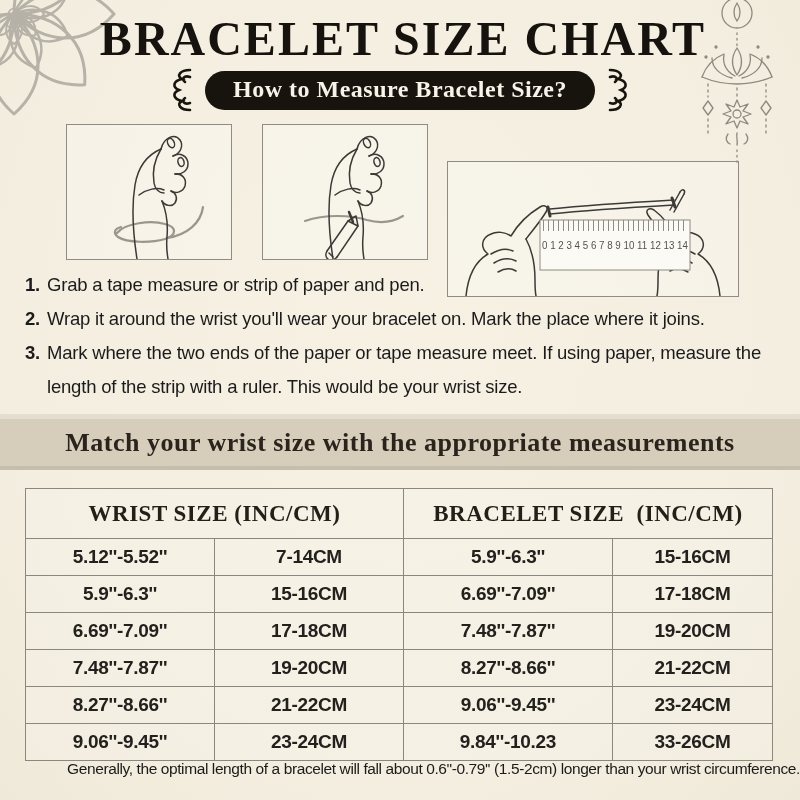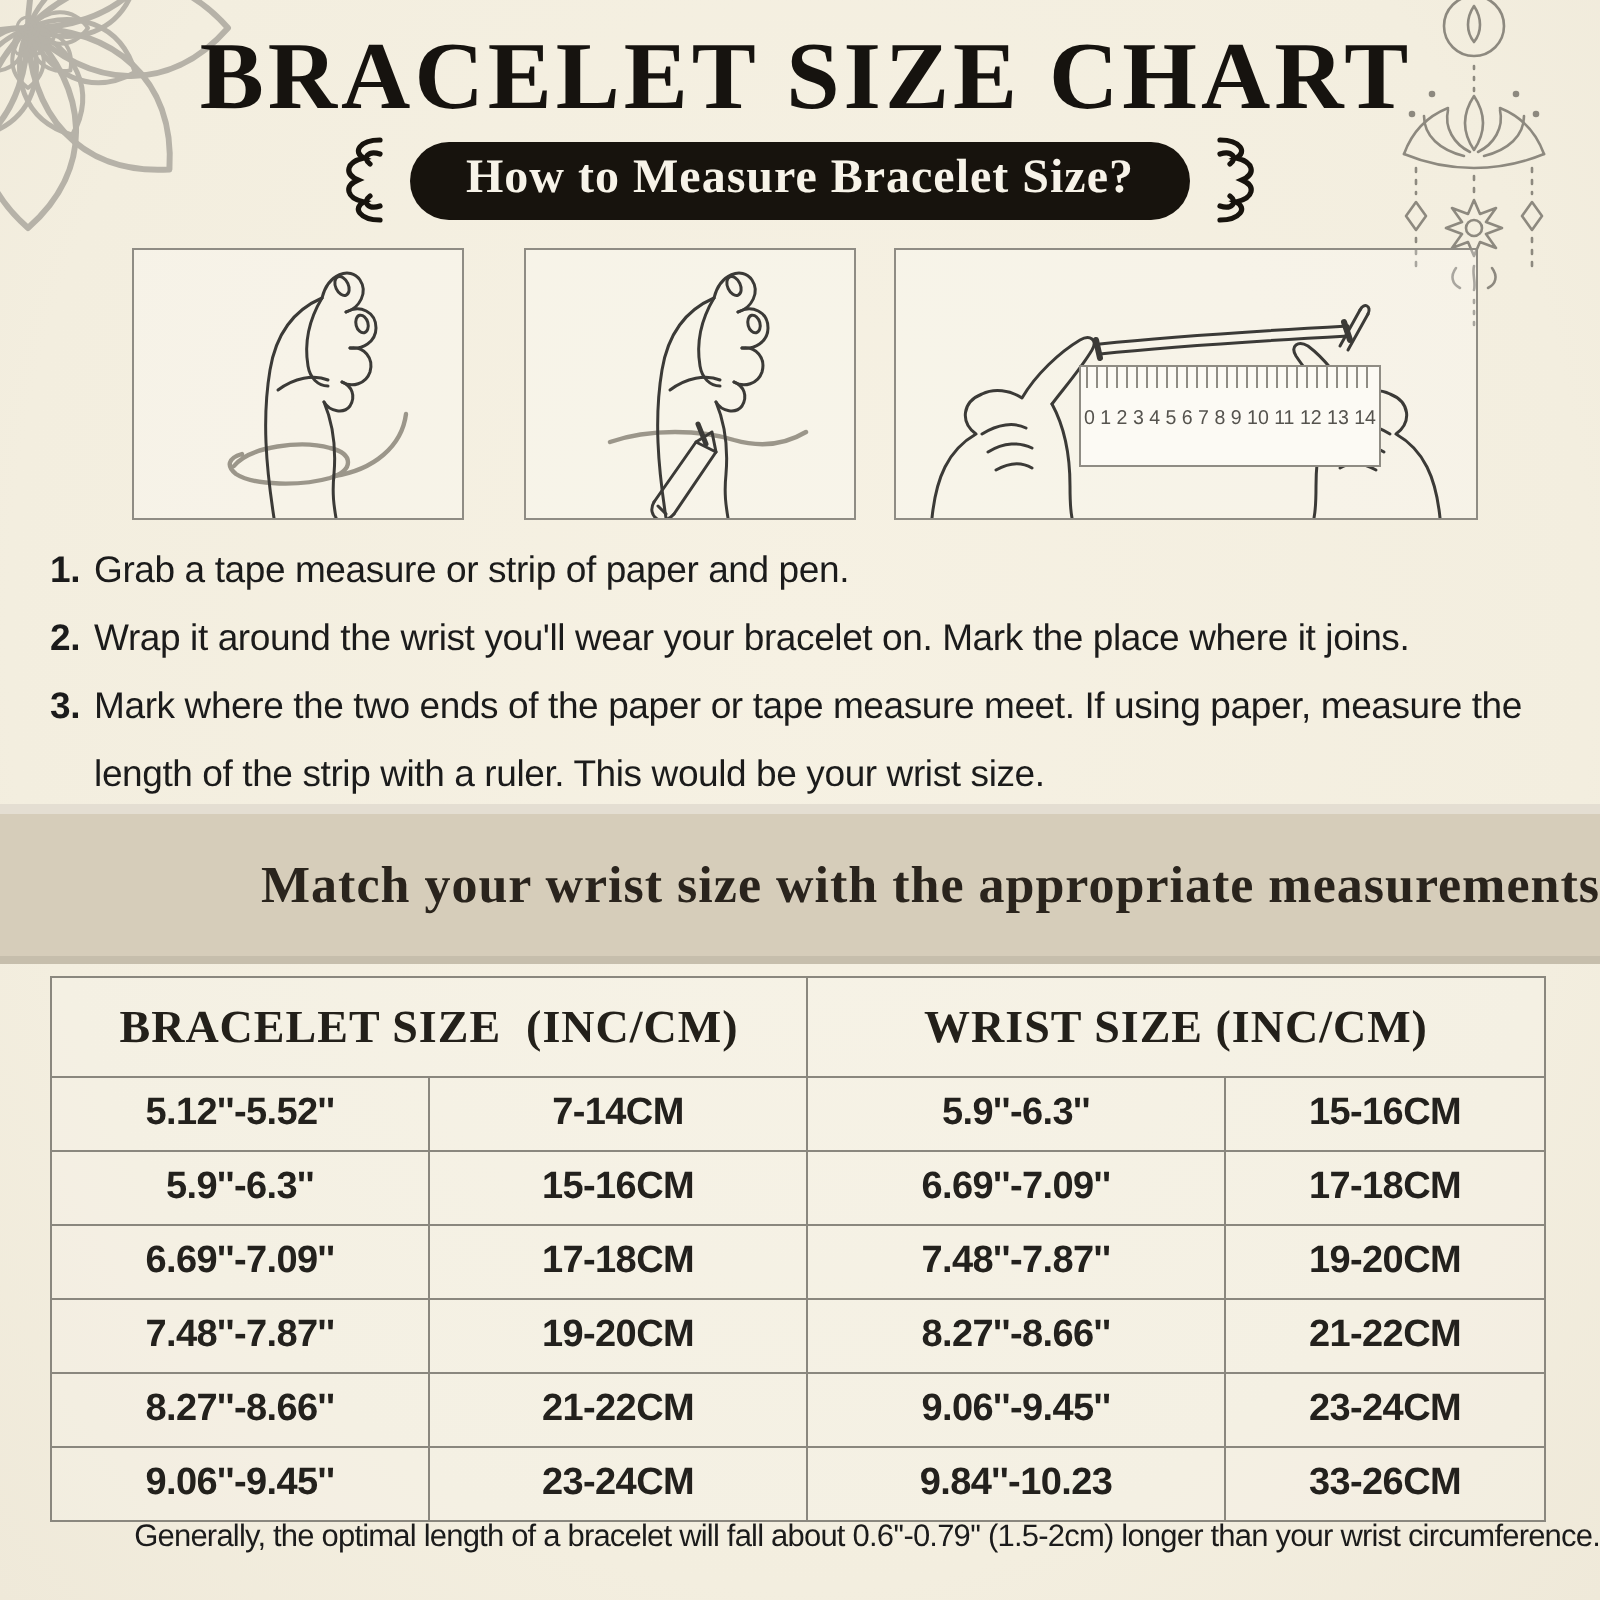"0 1 2 3 4" .box3 { margin-top: none -> 37px }
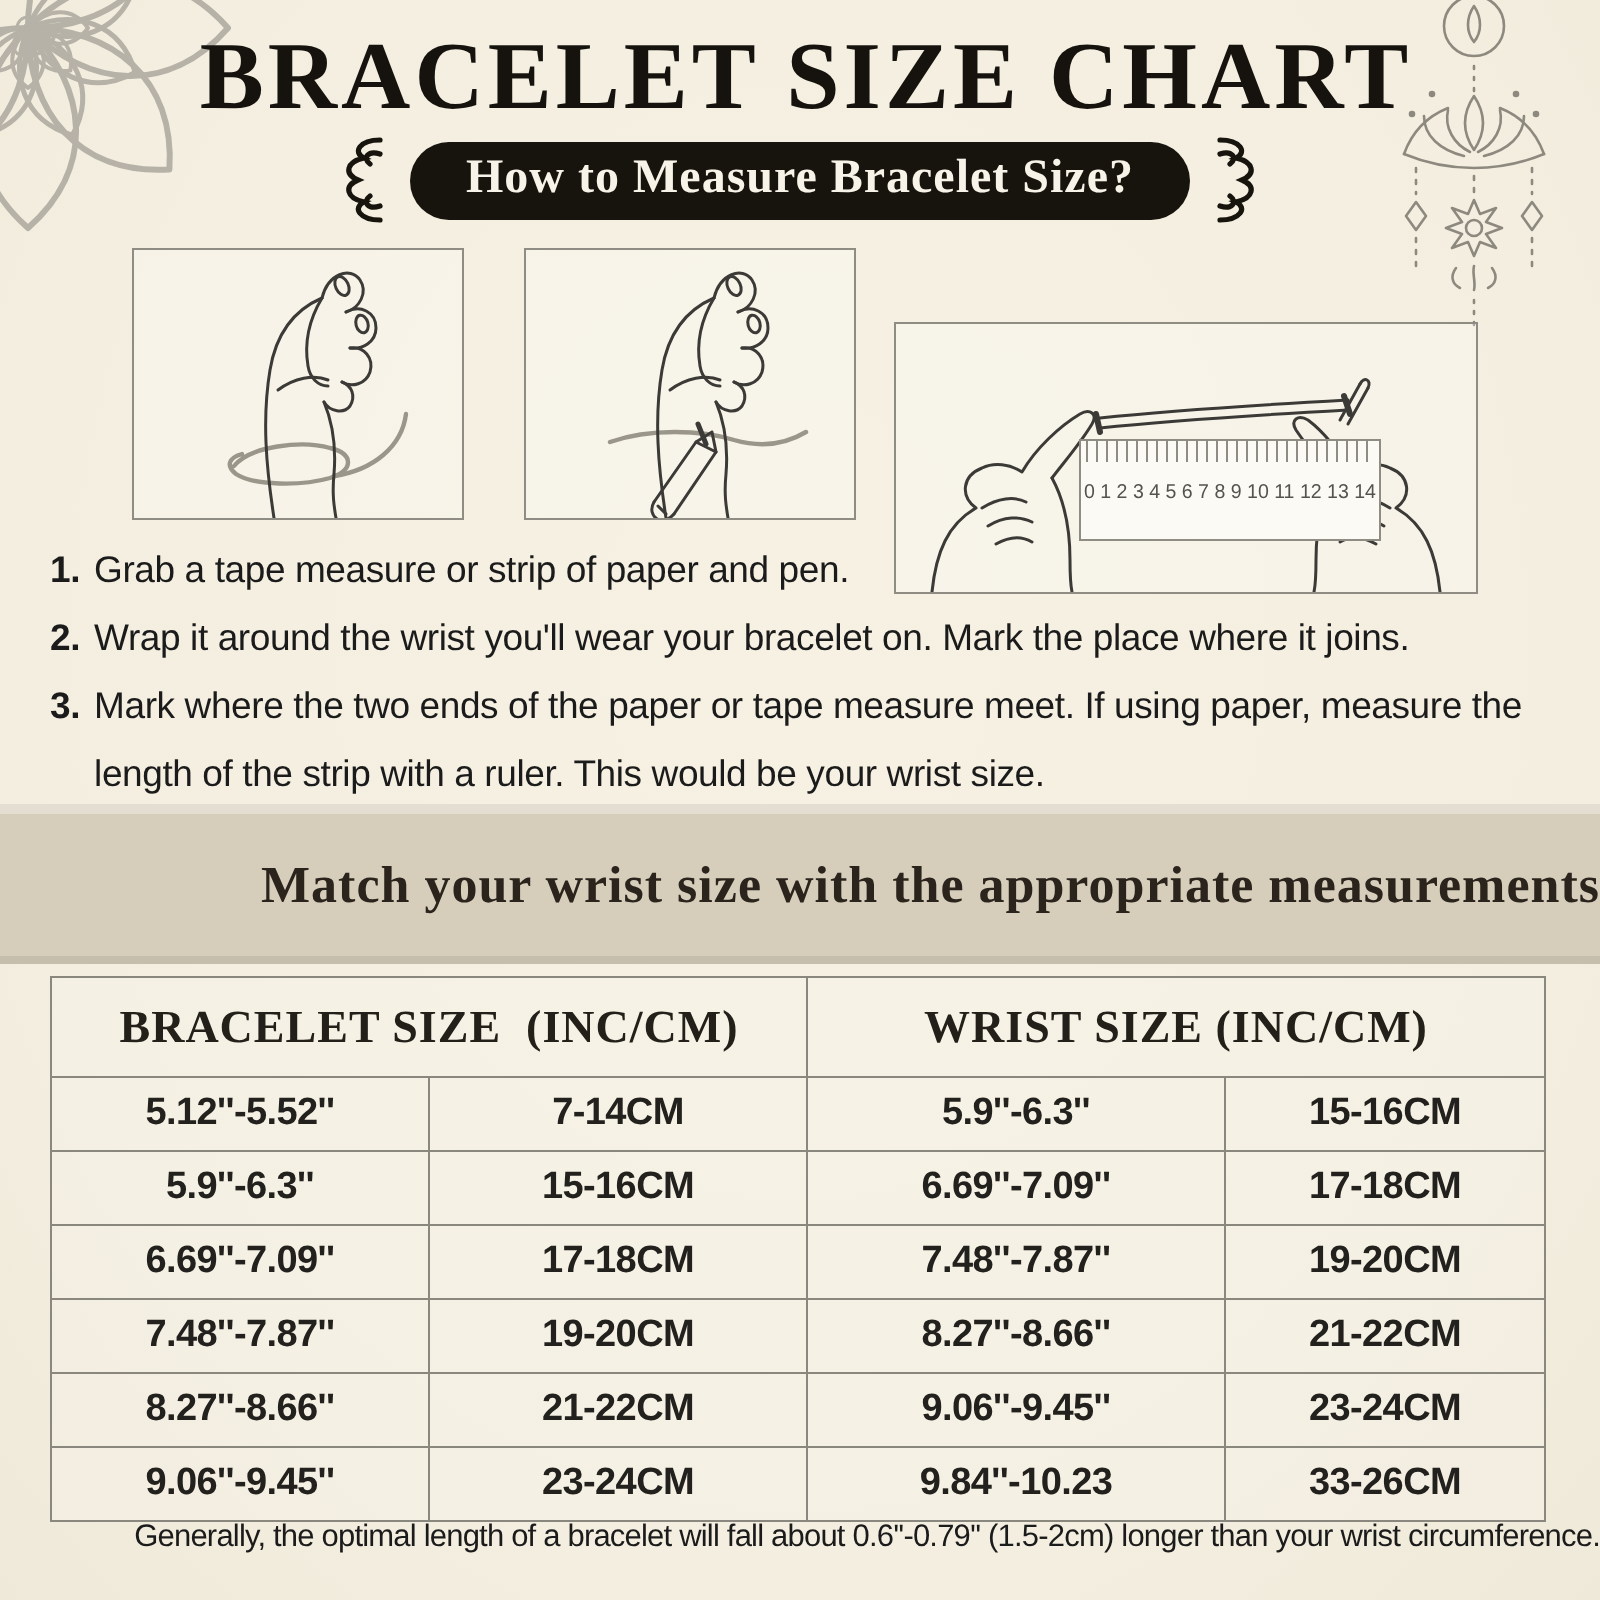"Match your wrist size with" .band { align-items: flex-end -> center; height: 80px -> 56px; top: 402px -> 414px }
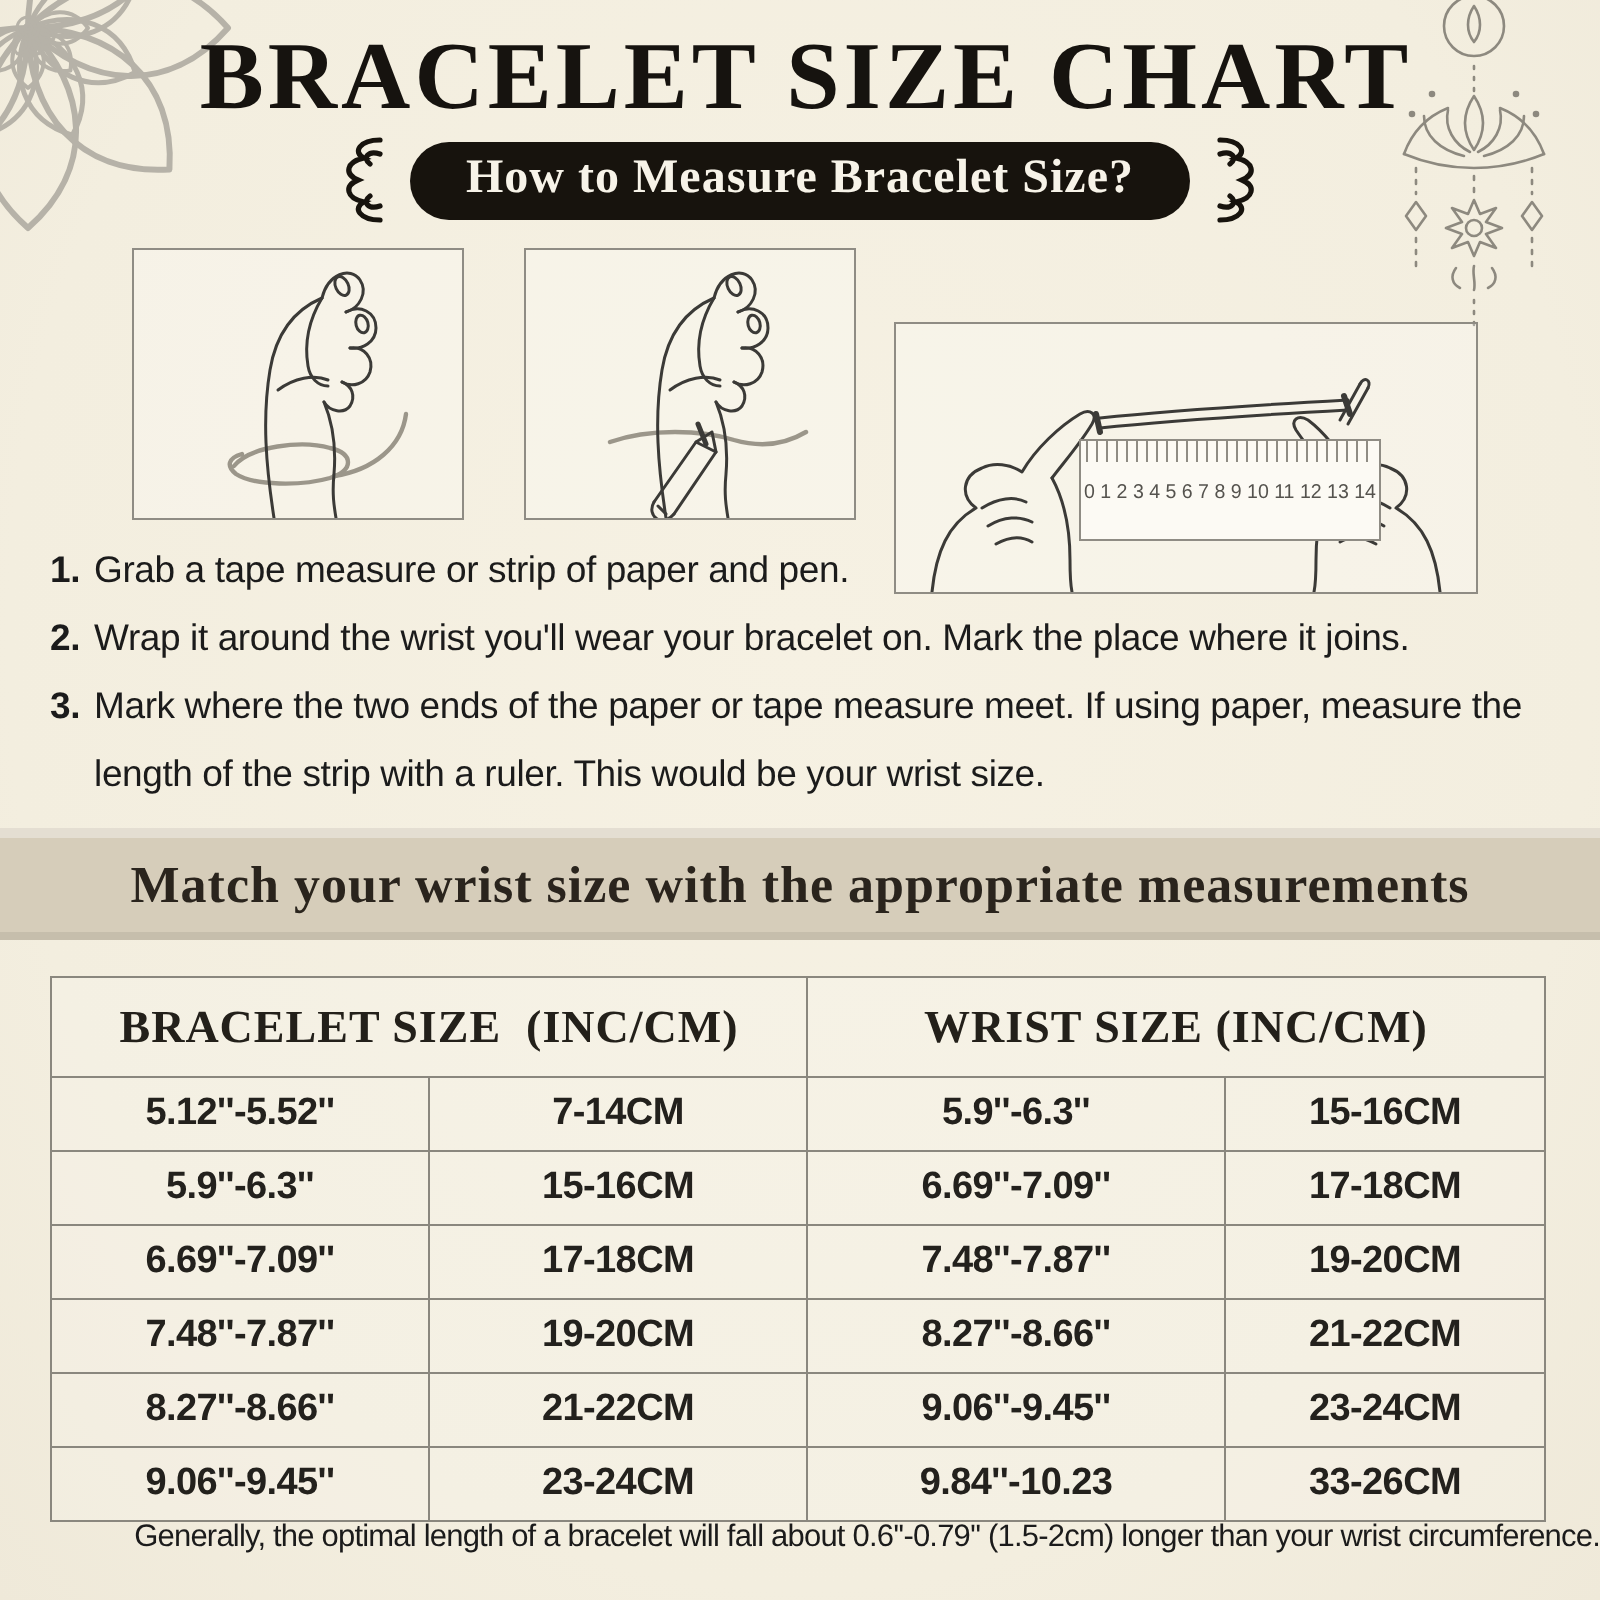"BRACELET SIZE (INC/CM)" div.th { order: before "WRIST SIZE (INC/CM)" -> after "WRIST SIZE (INC/CM)" }
